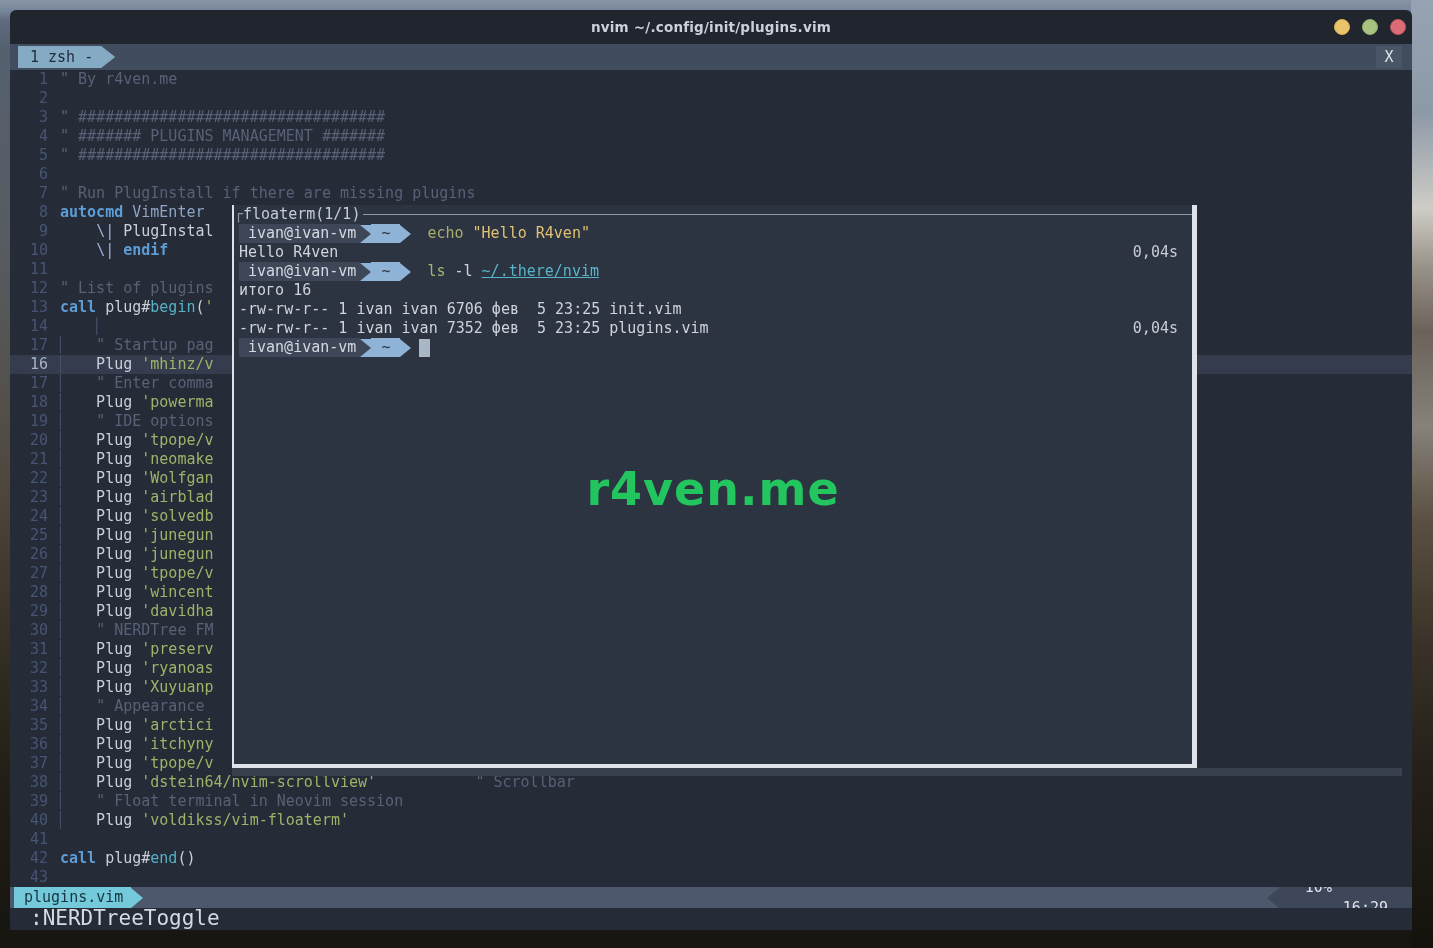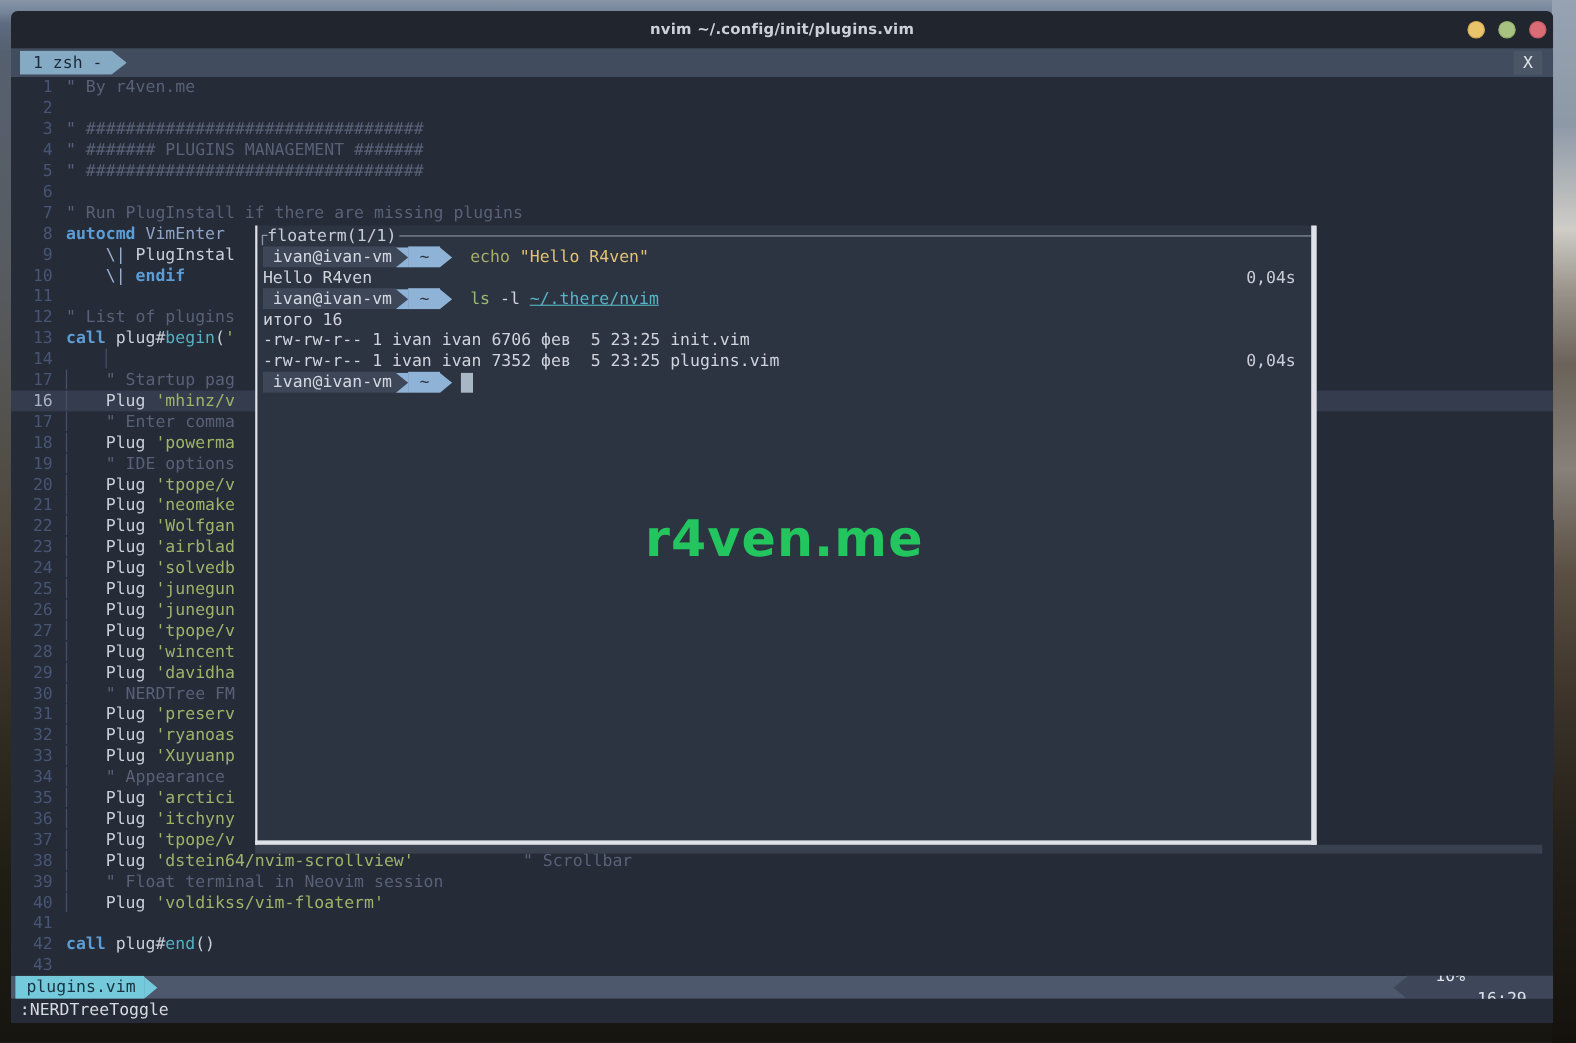":NERDTreeToggle" .cmdline { font-size: 15px -> 21px; padding-left: 8px -> 20px }
